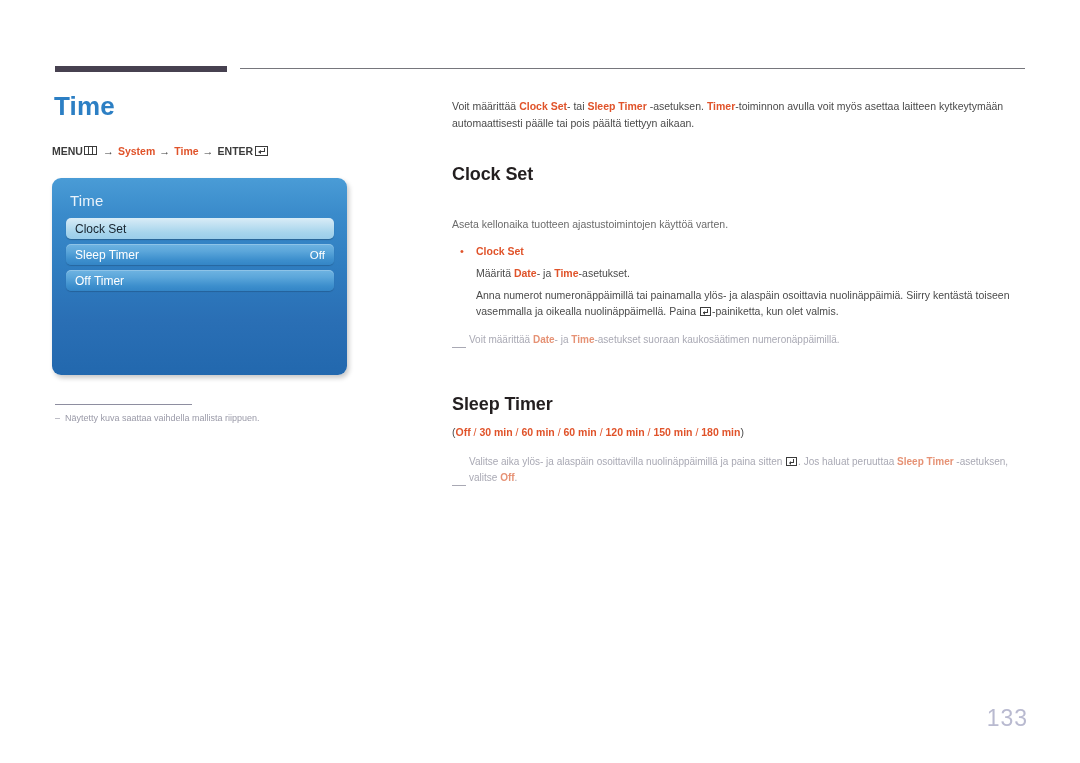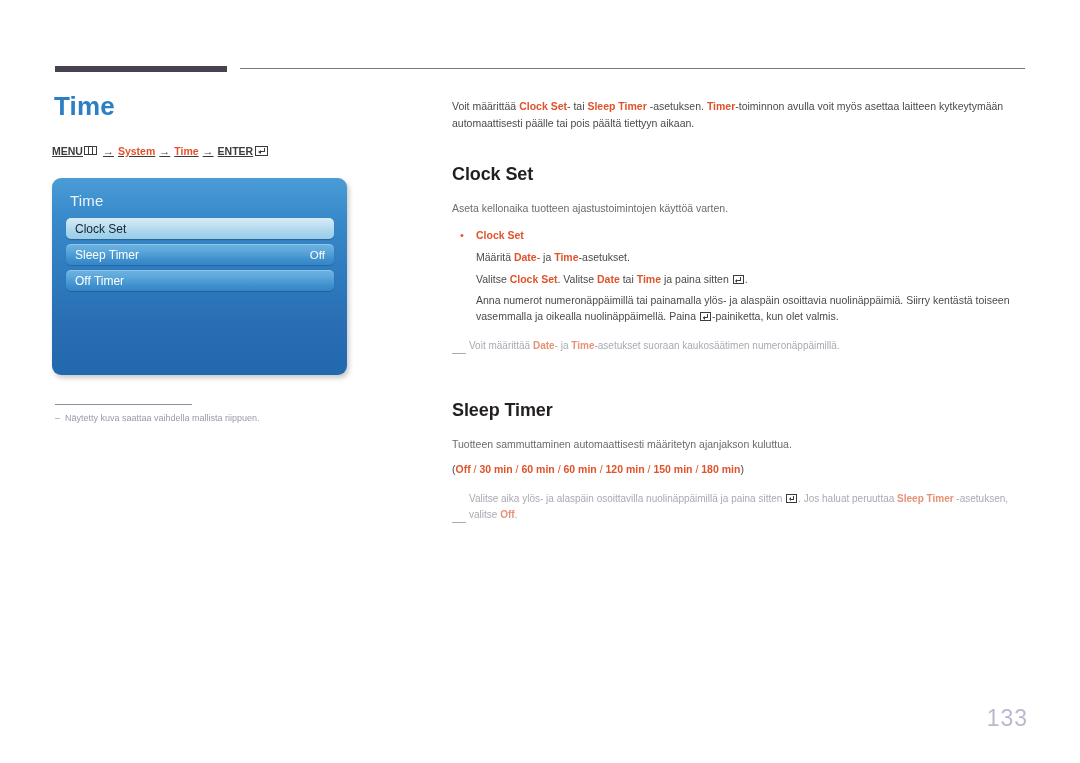"MENU" .breadcrumb { text-decoration: underline -> none }
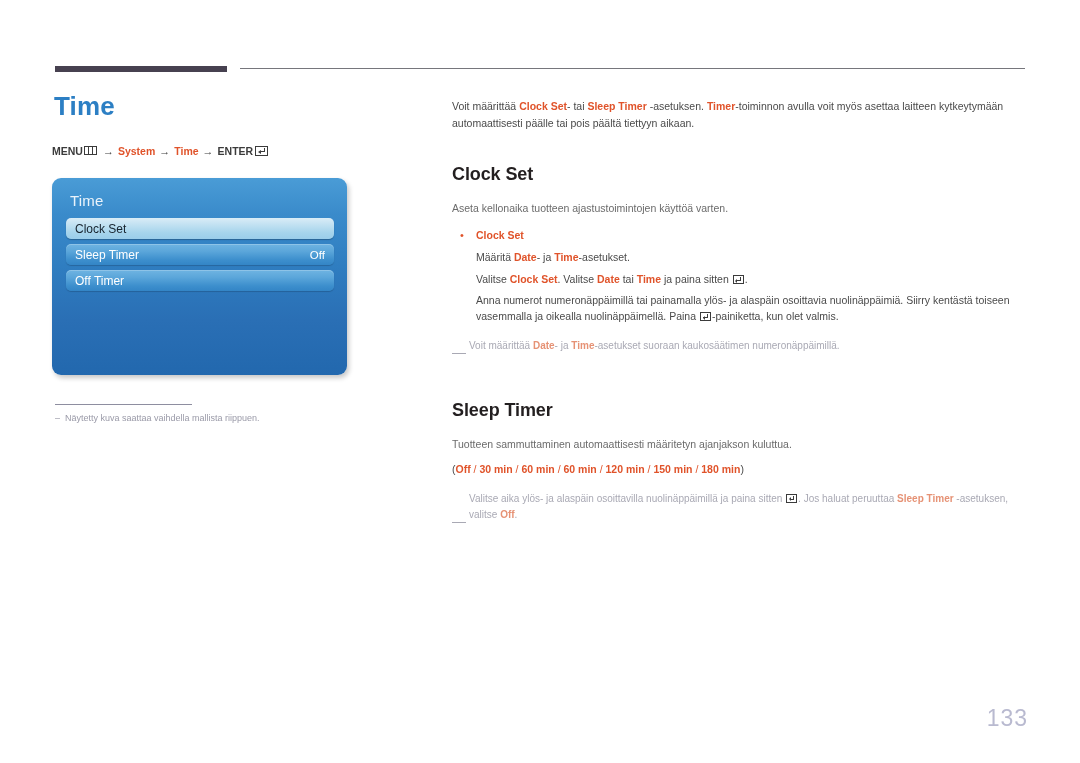"Aseta kellonaika tuotteen" .sec-desc { margin: 15px 0 0 0 -> 31px 0 0 0 }
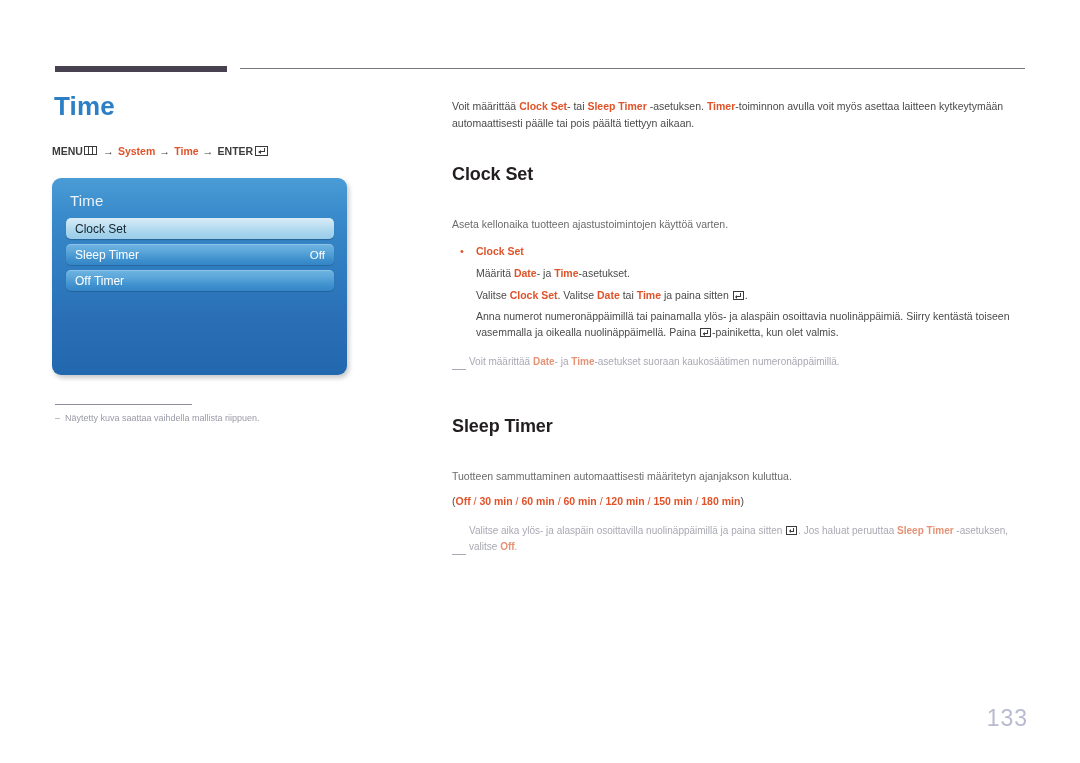"Valitse Clock Set. Valitse Date" p { html: <p> <span>Valitse </span><span>Clock Set</span><span>. Valitse </span><span>Date</span><span> tai </span><span>Time</span><span> ja paina sitten </span><span></span><span>.</span> </p> -> none }
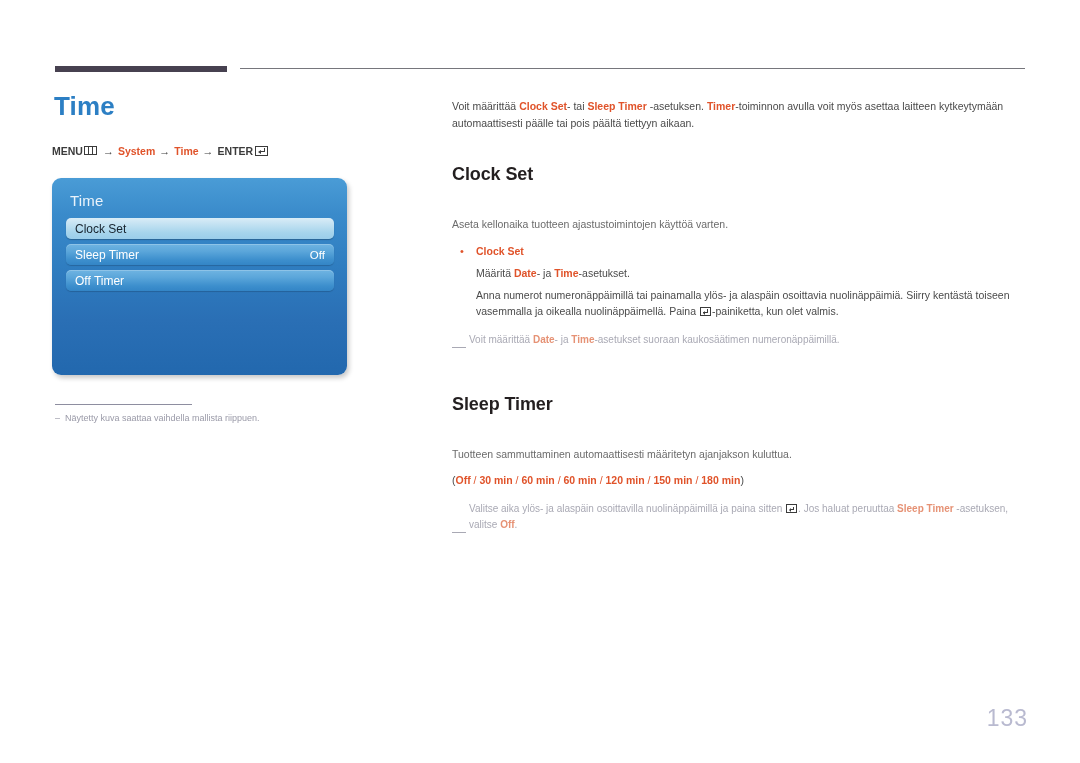"Tuotteen sammuttaminen automaattisesti" p.sec-desc { html: <p>Tuotteen sammuttaminen automaattisesti määritetyn ajanjakson kuluttua.</p> -> none }
